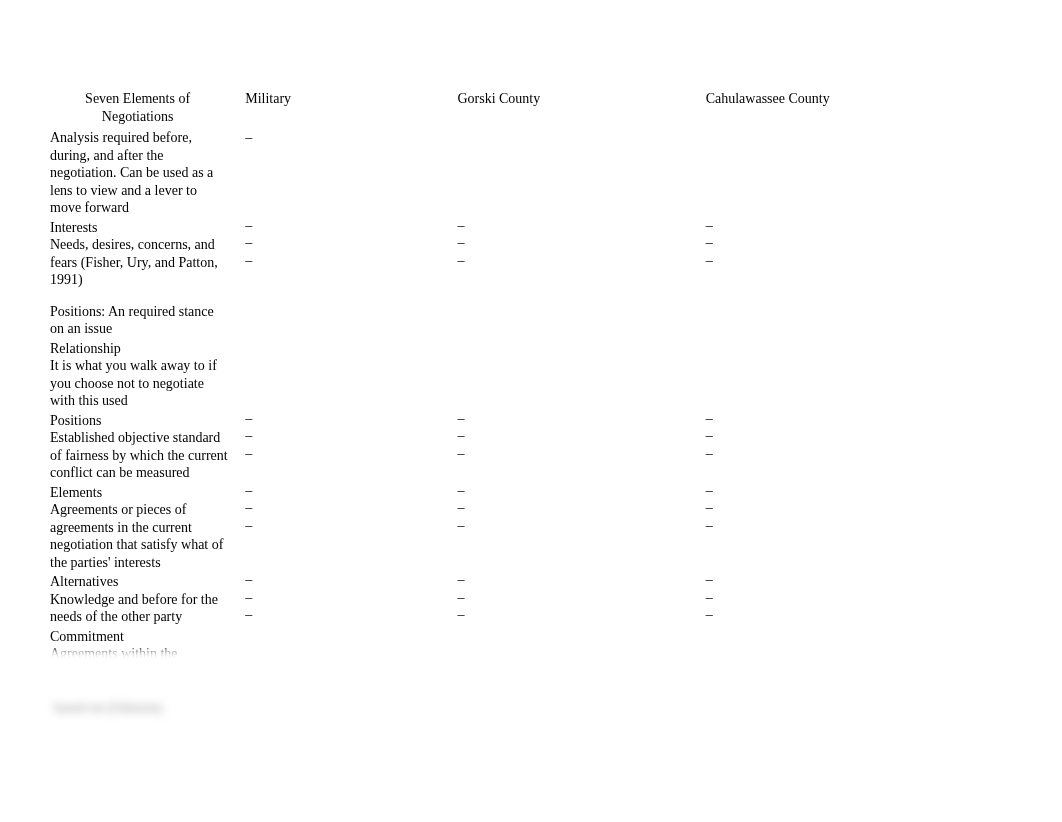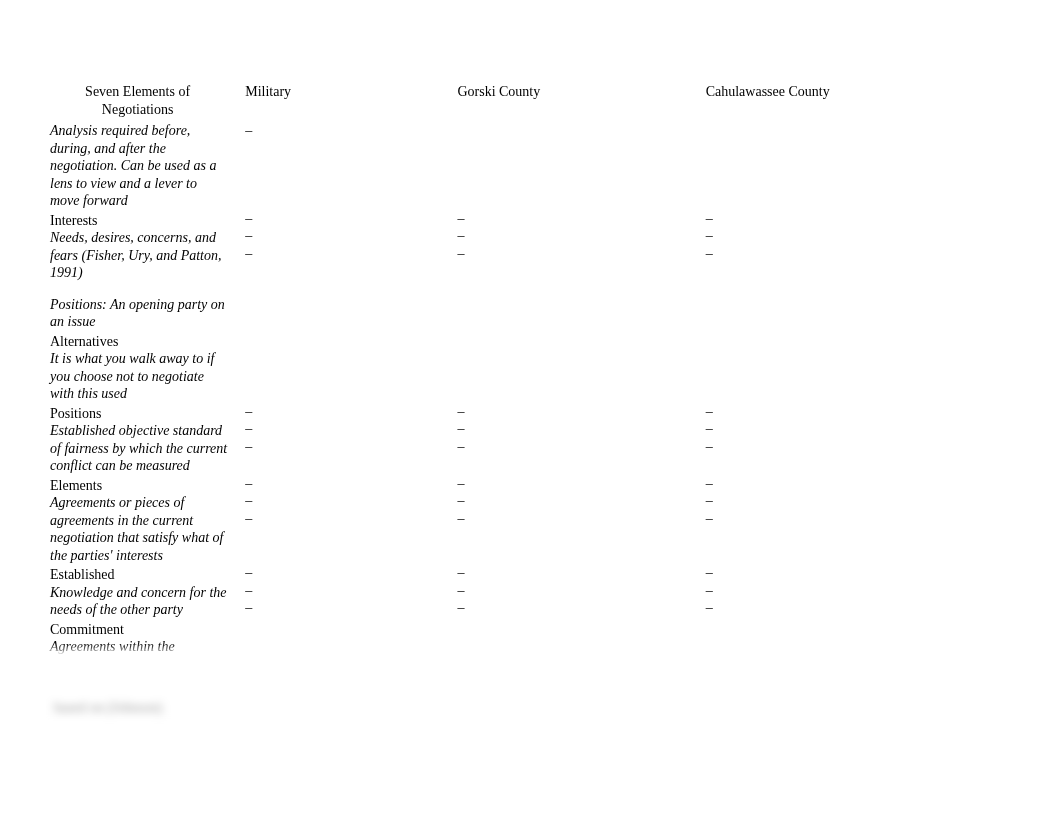"Seven Elements of Negotiations" .table-wrap { top: 83px -> 90px }
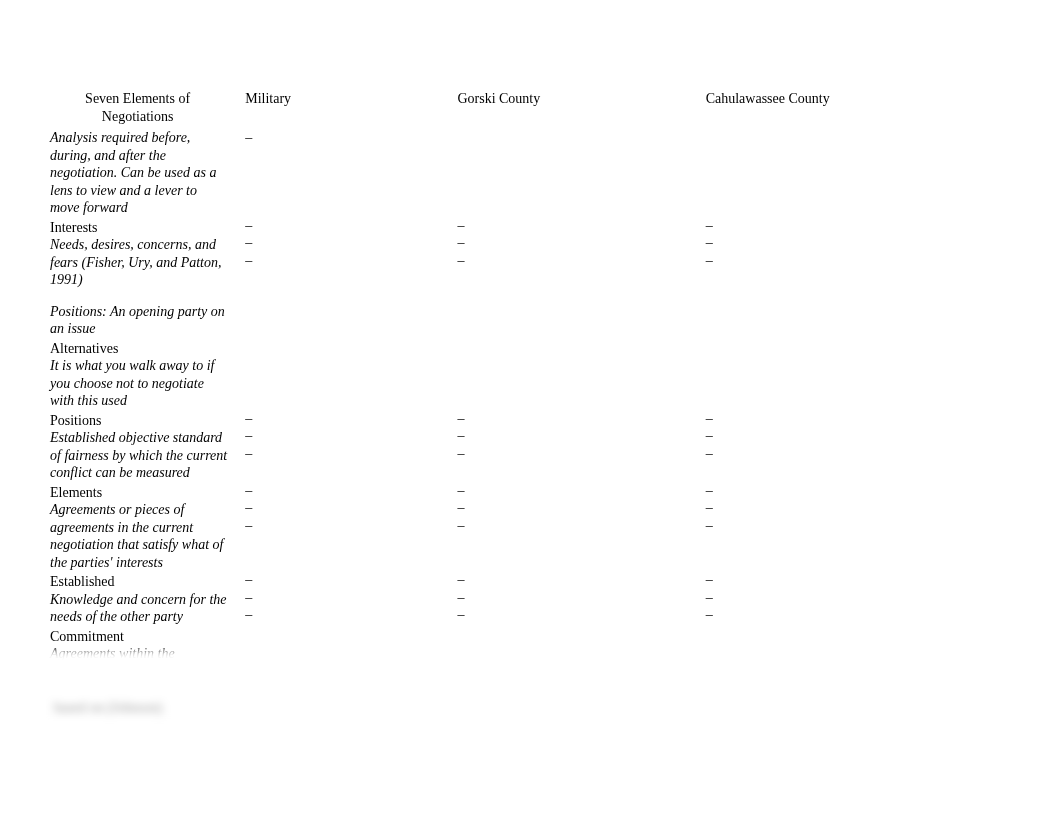"Analysis required before, during, and" .section-desc { font-style: italic -> none }
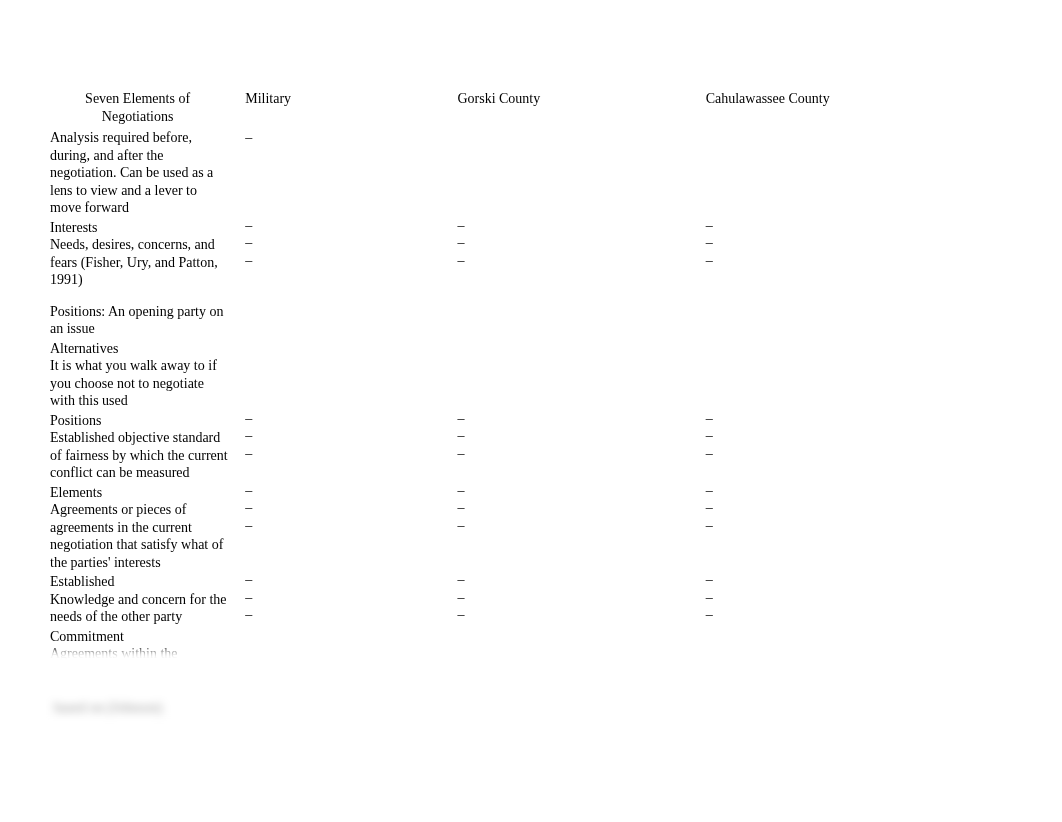"Positions: An opening party on" td.label { text: opening party -> required stance }
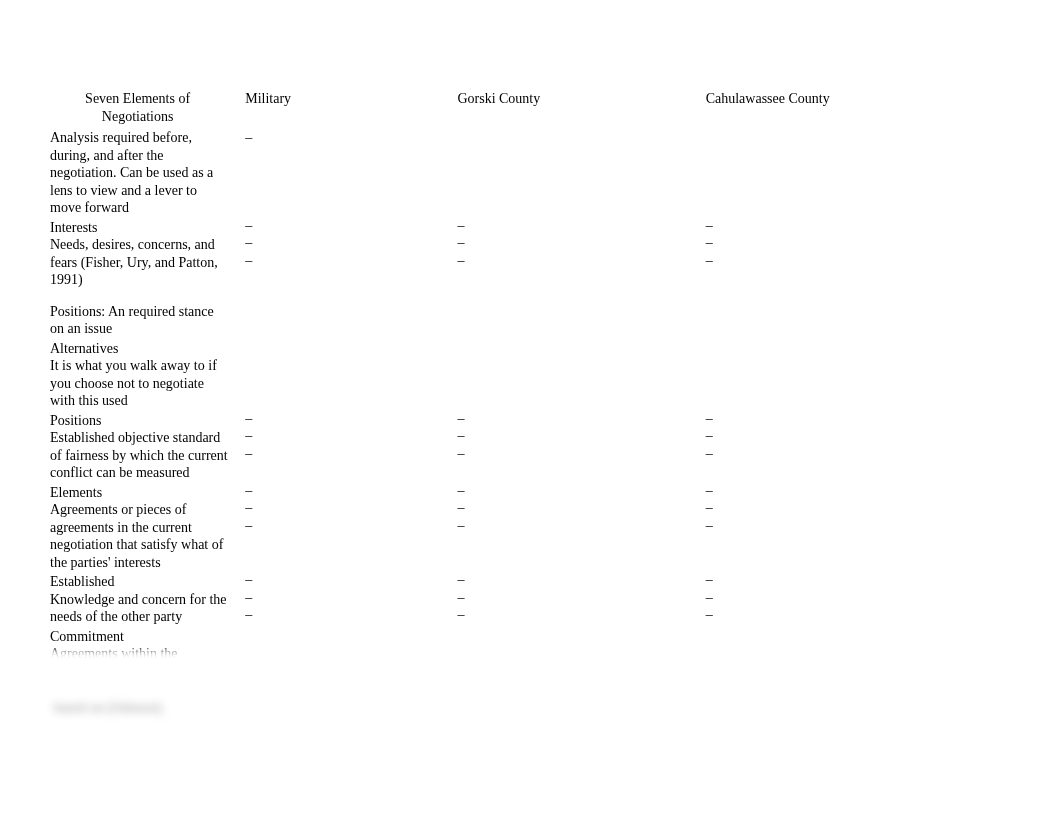"Alternatives" td.label { text: Alternatives -> Relationship }
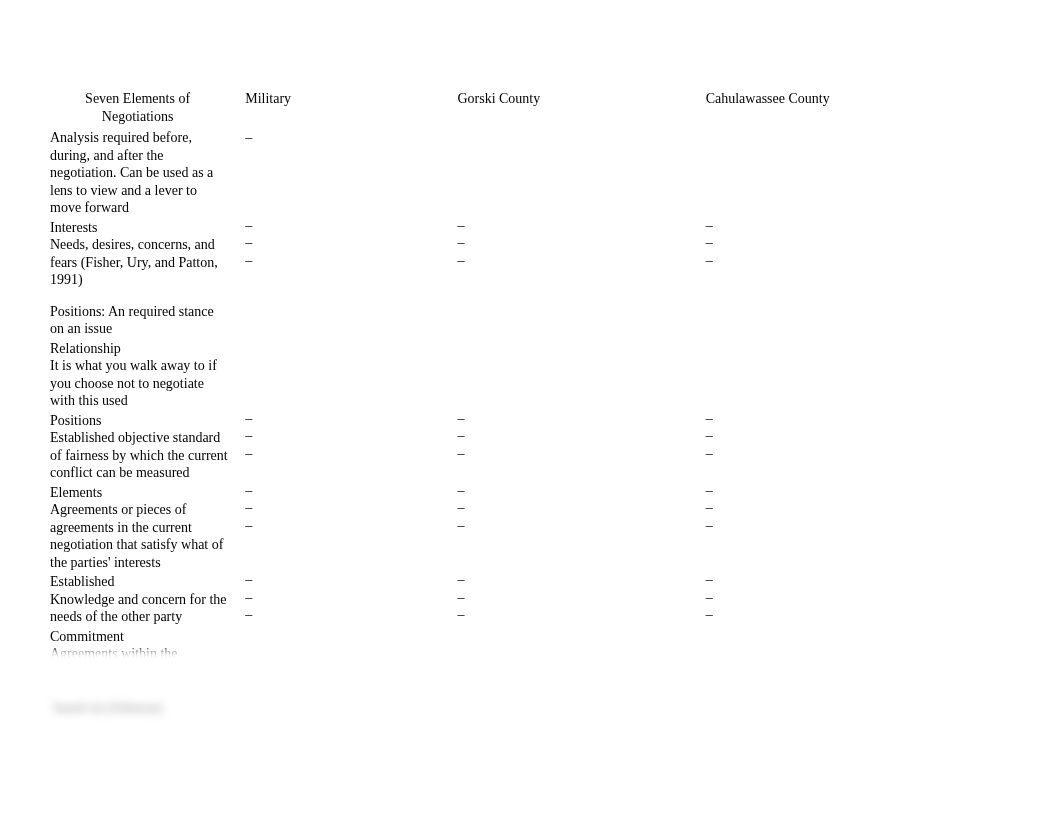"Established" td.label { text: Established -> Alternatives }
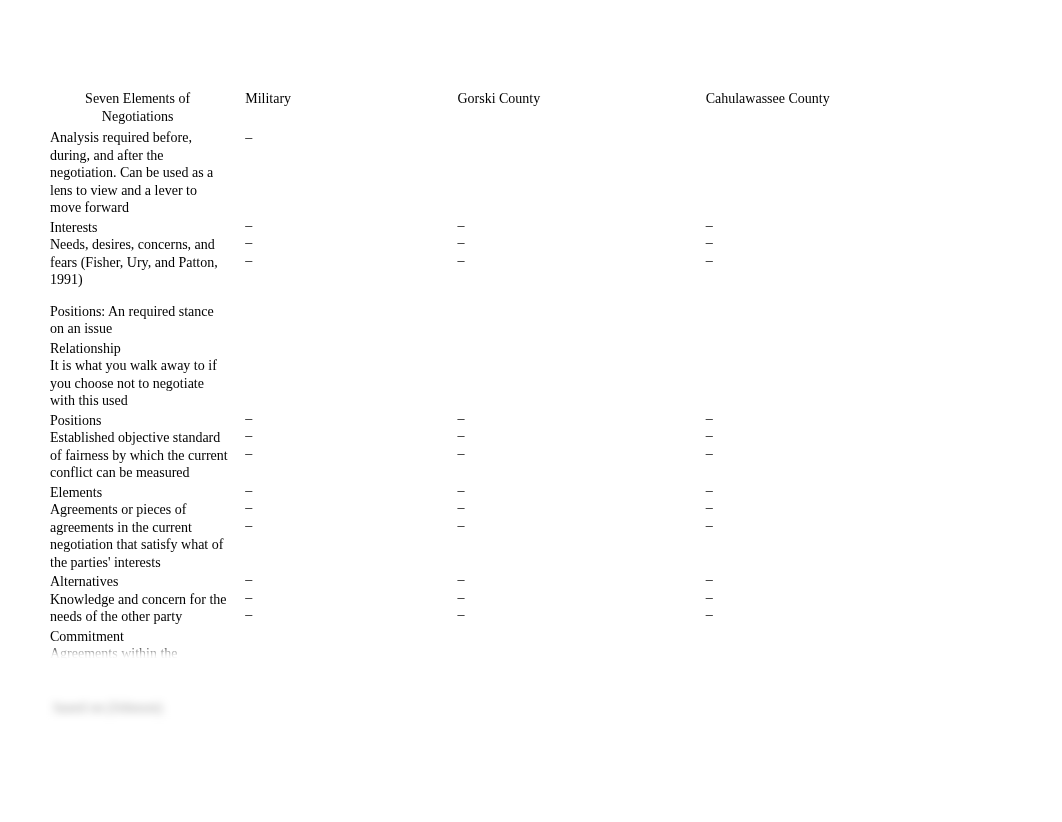"Knowledge and concern for the" td.label { text: concern -> before }
